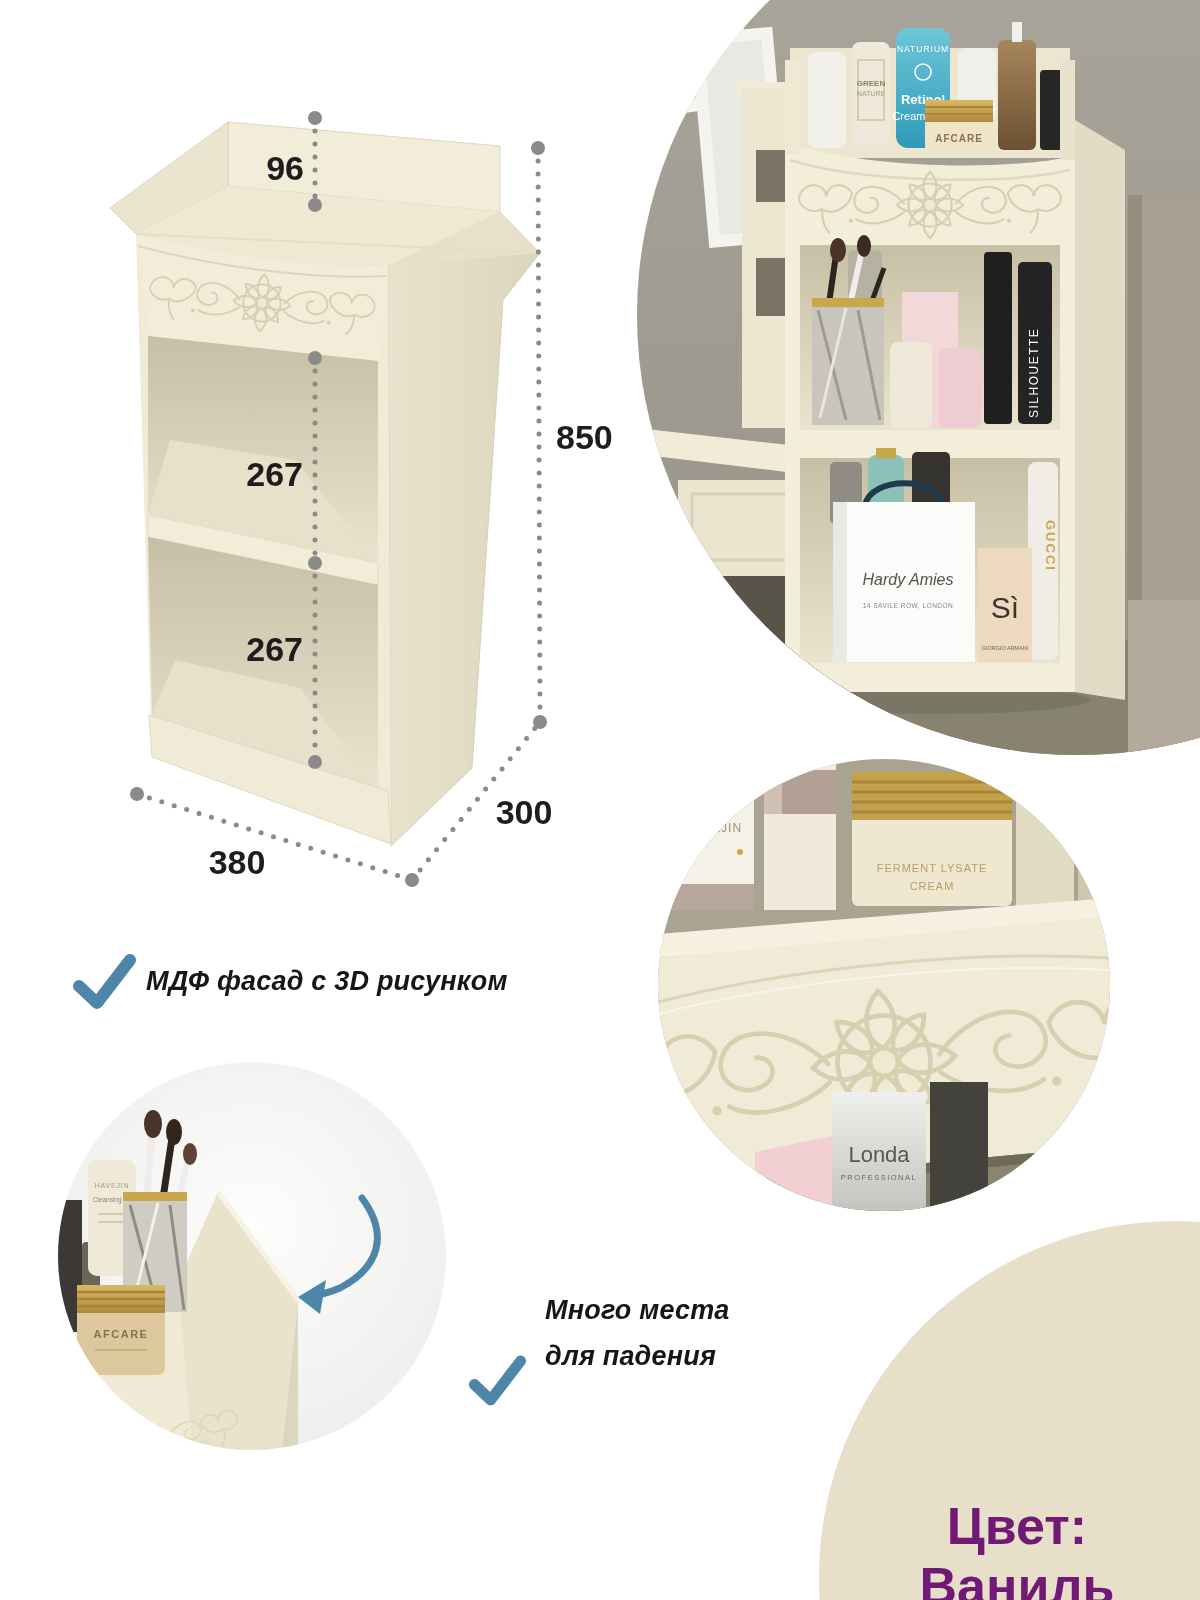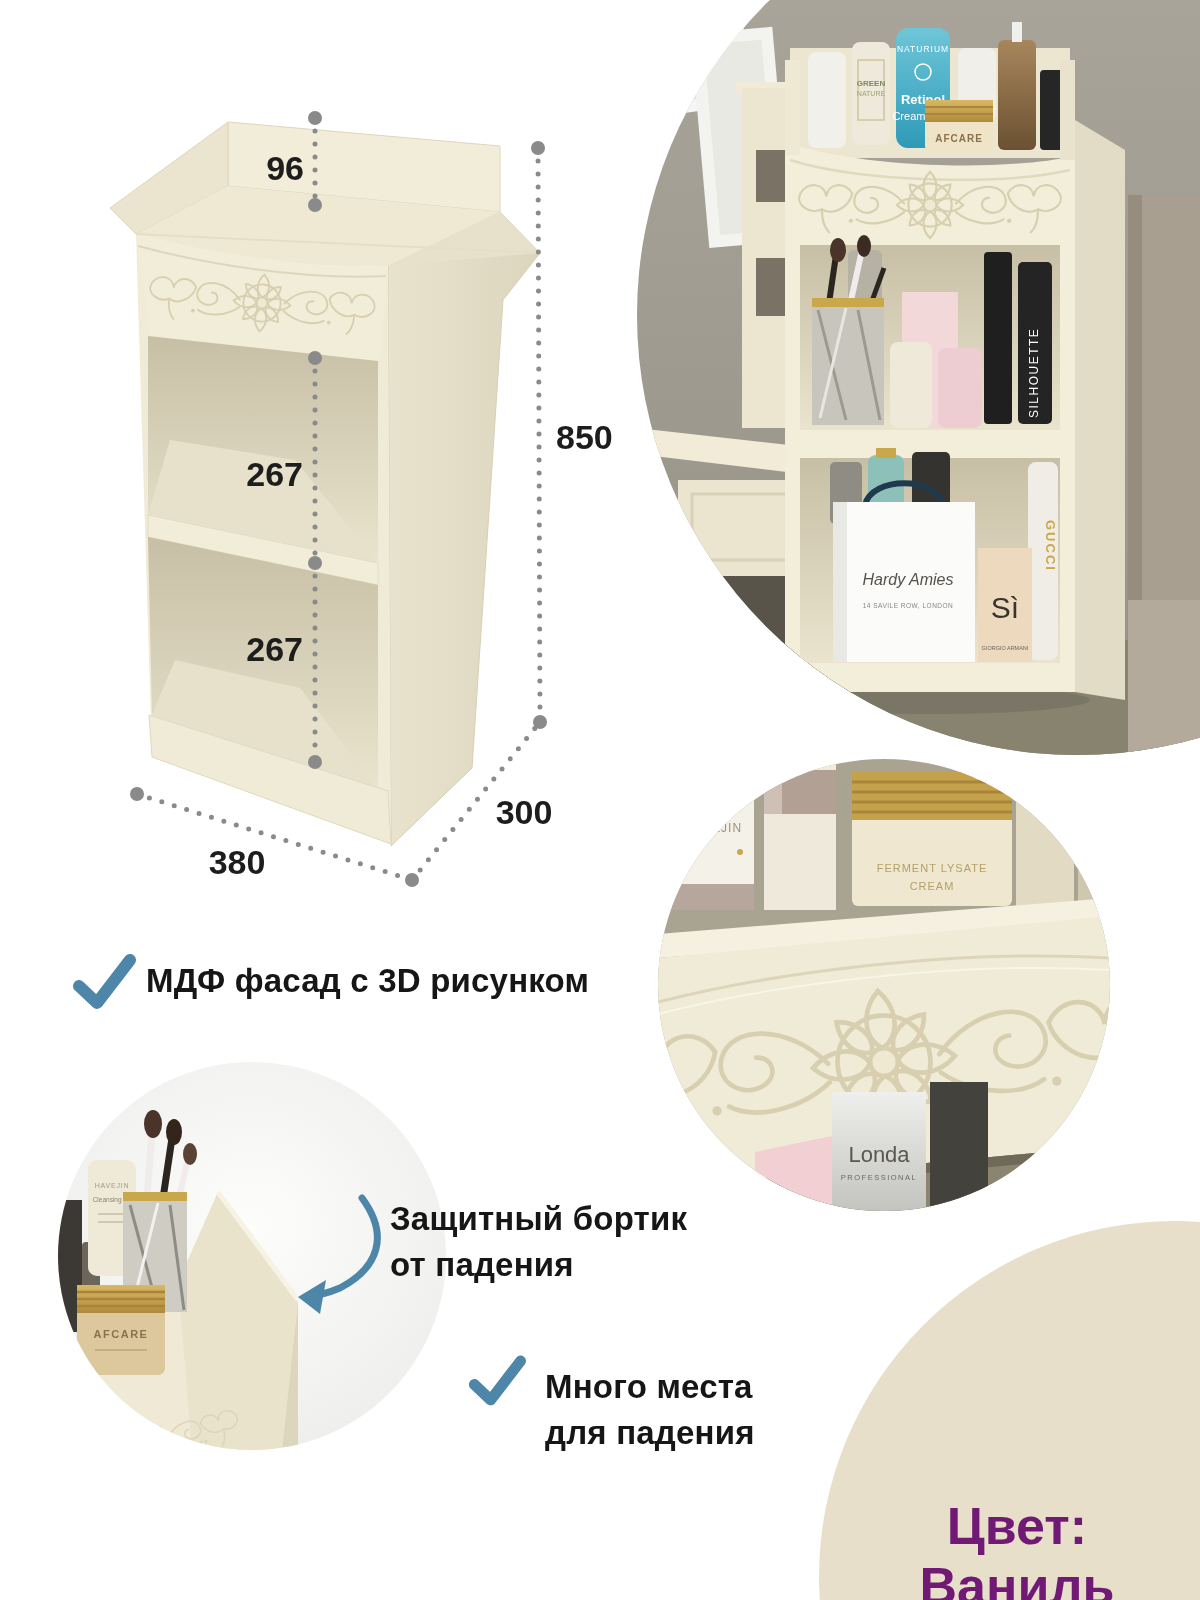"МДФ фасад с 3D рисунком" .f-size { font-size: 33px -> 27px; font-style: none -> italic }
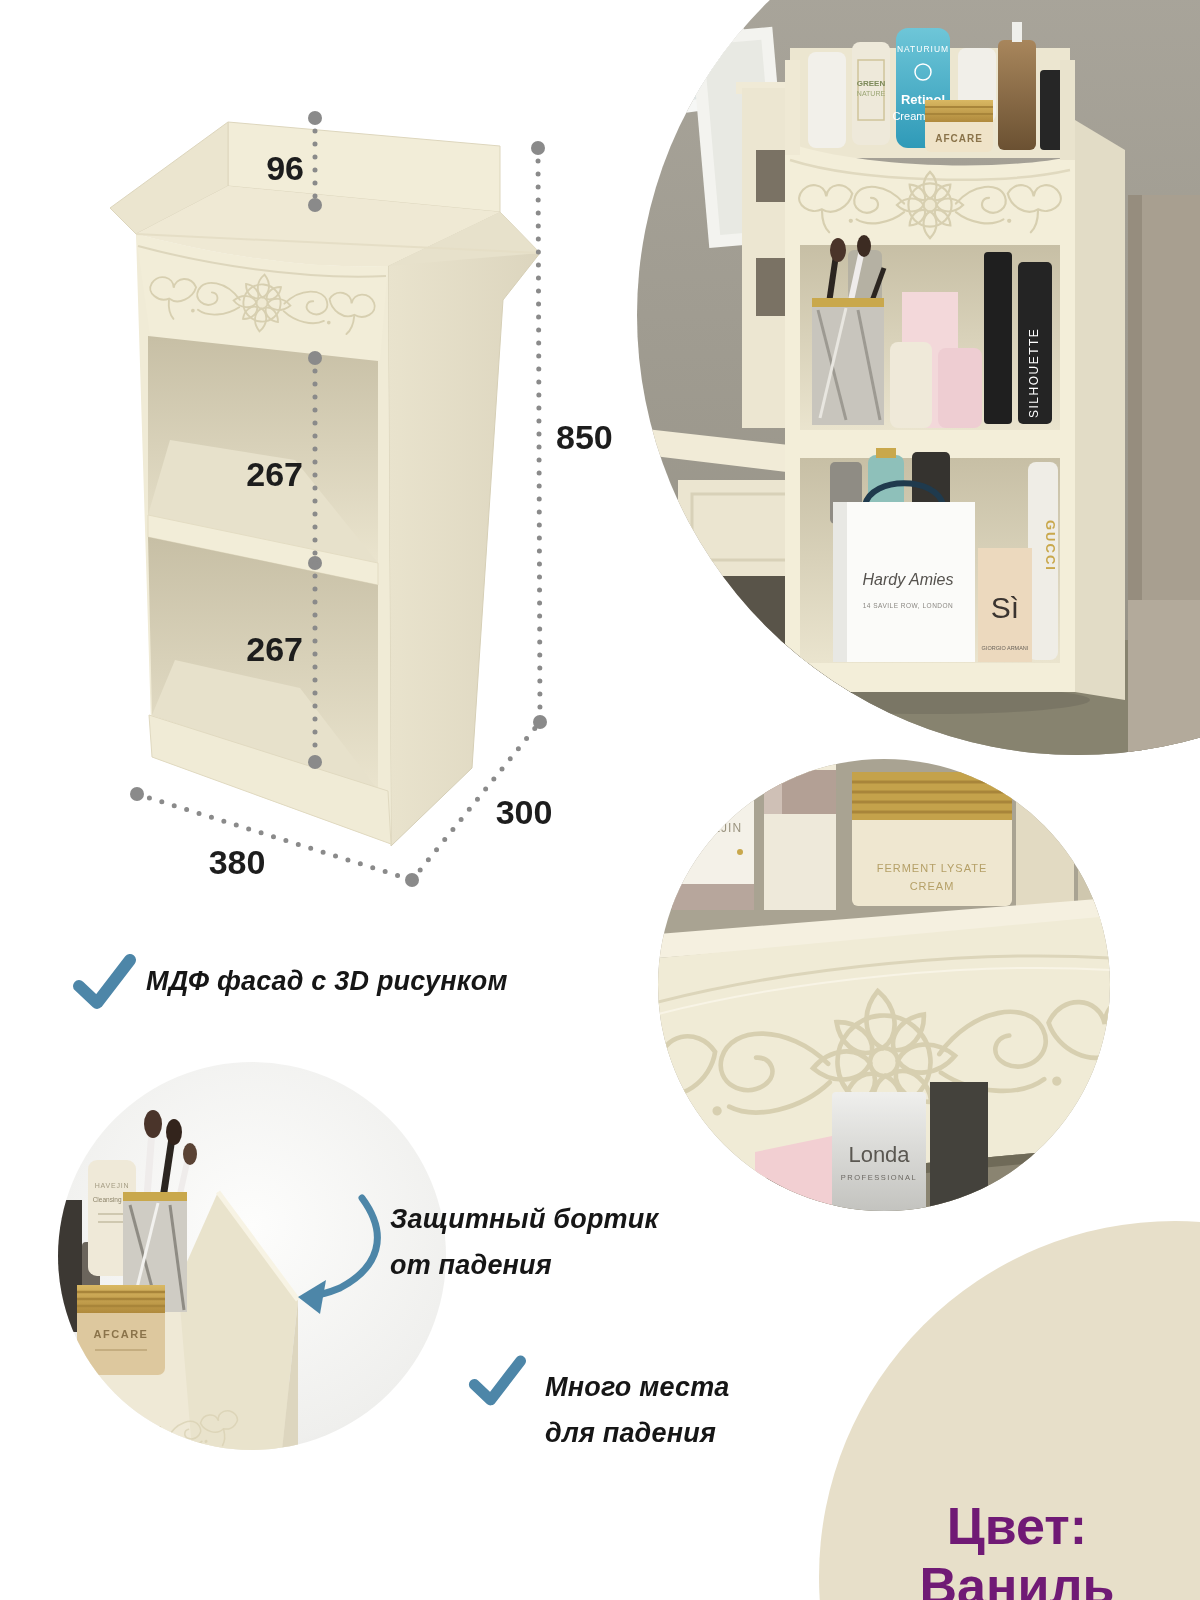"Защитный бортик" div.feature-text { html: <div> <div>Защитный бортик</div> <div>от падения</div> </div> -> none }
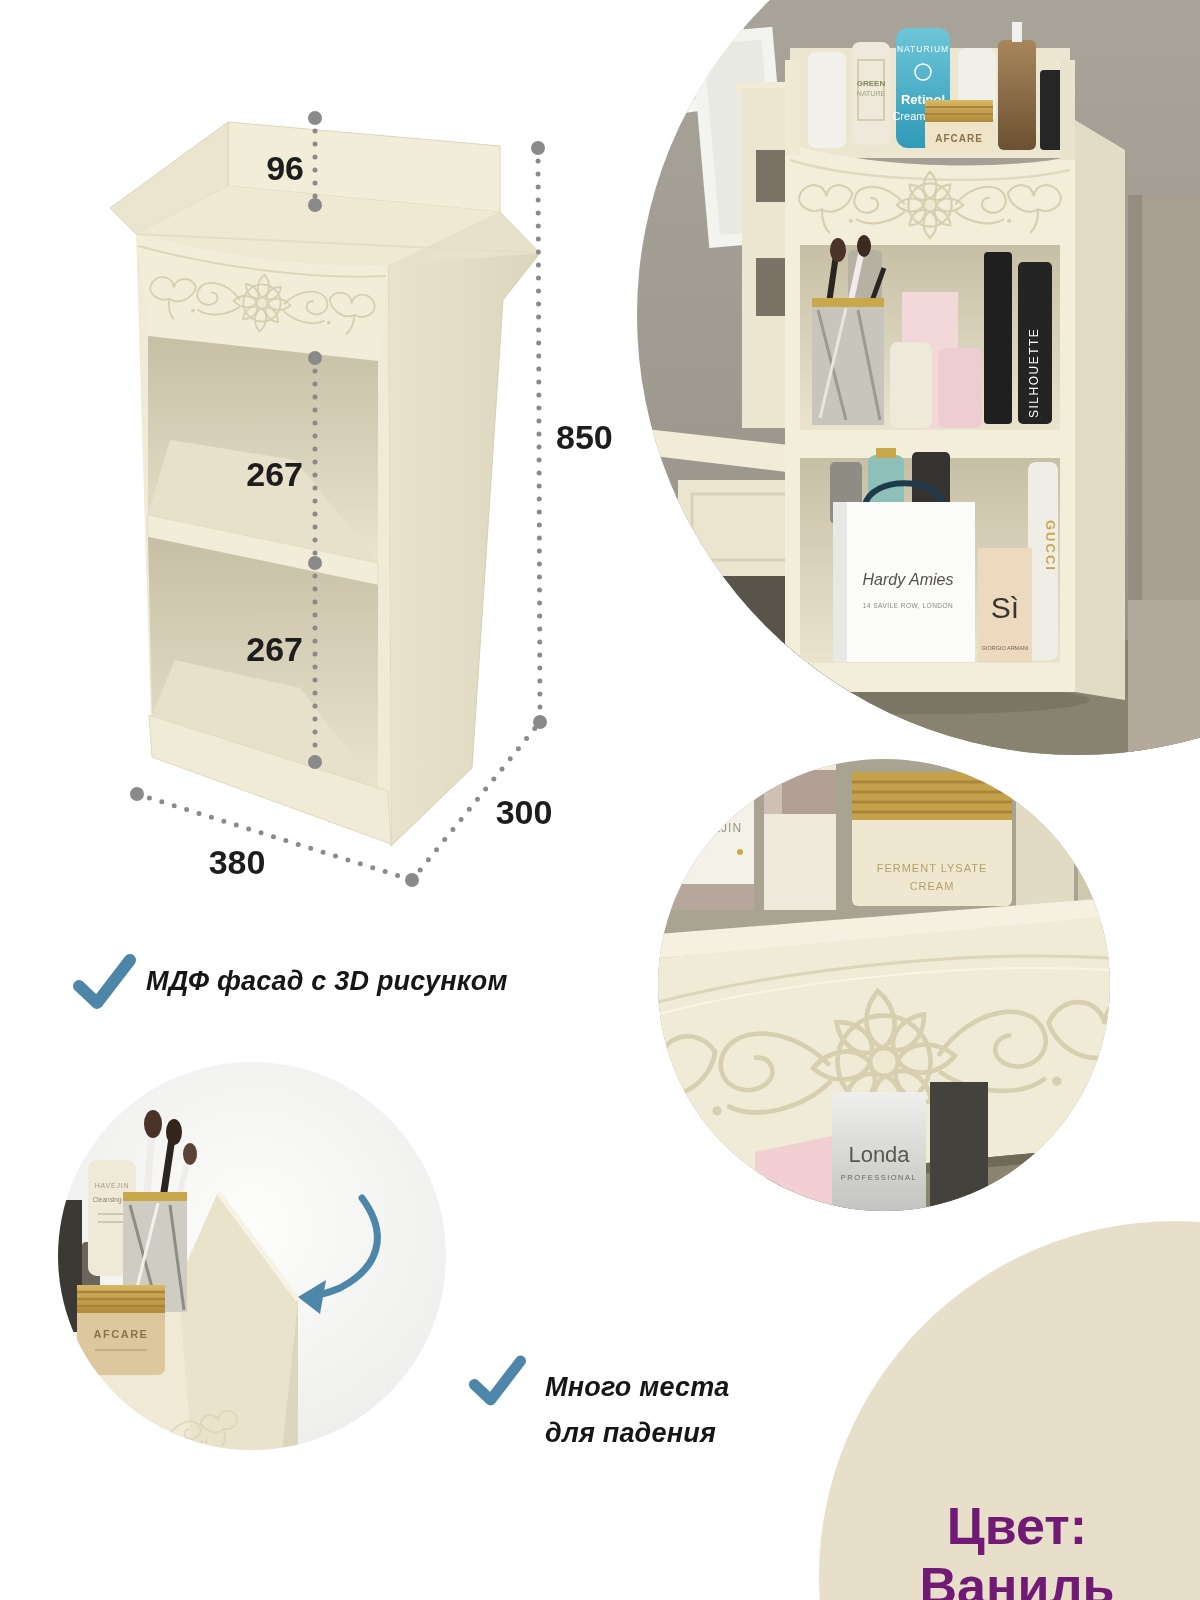"Много места" div.feature-text { top: 1364px -> 1287px }
